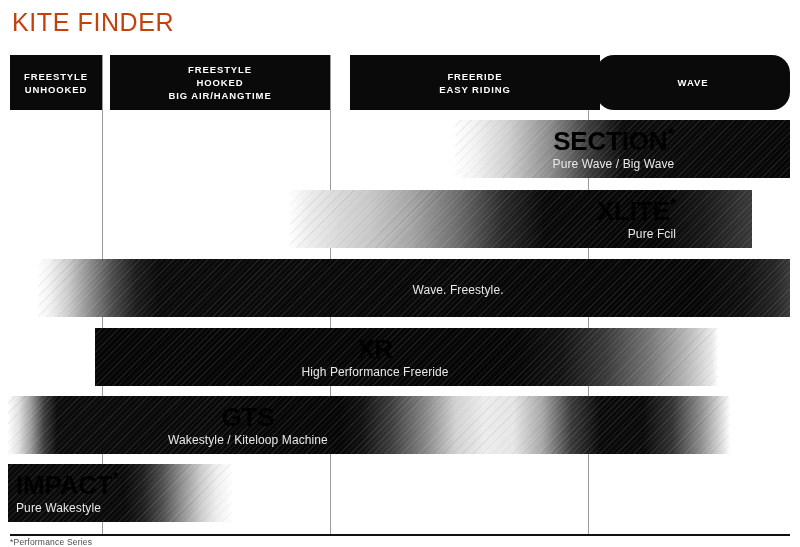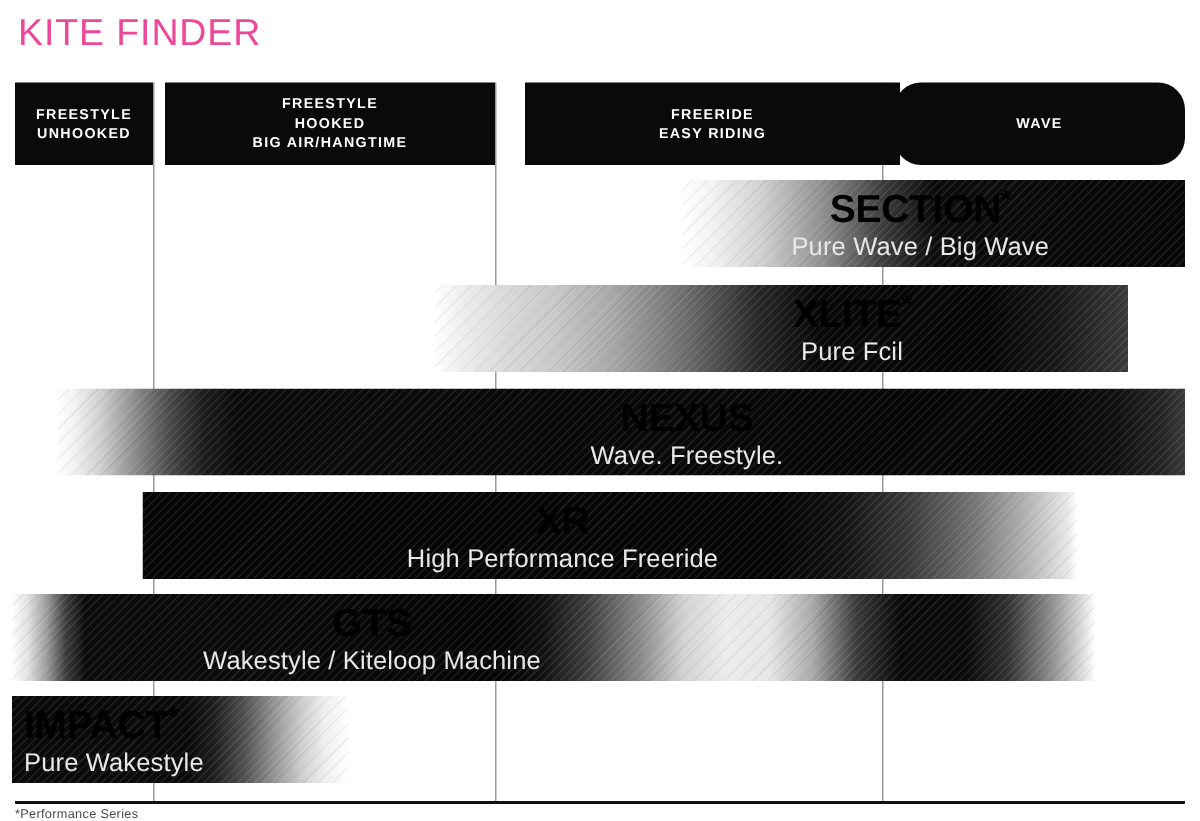"KITE FINDER" #page-title { color: #ec4899 -> #c2410c }
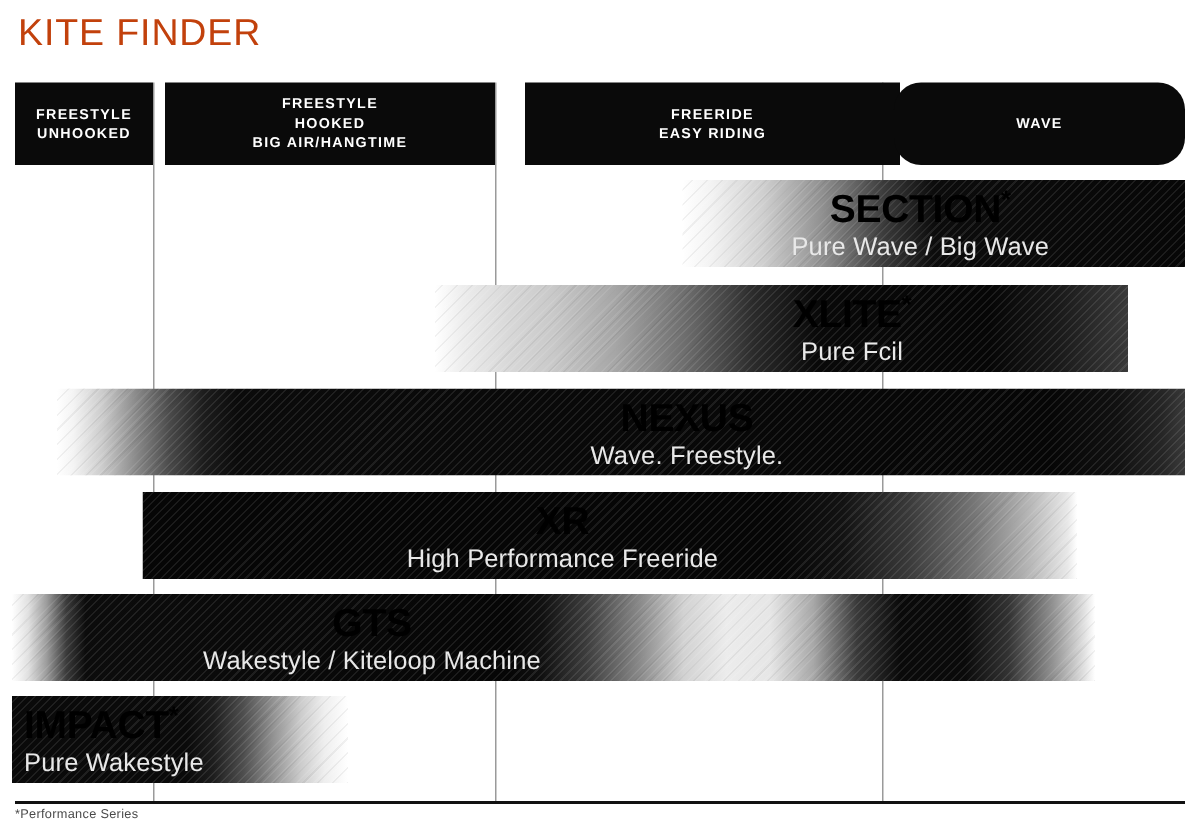"Pure Wave / Big Wave" .bar-sub { font-size: 17px -> 12px }
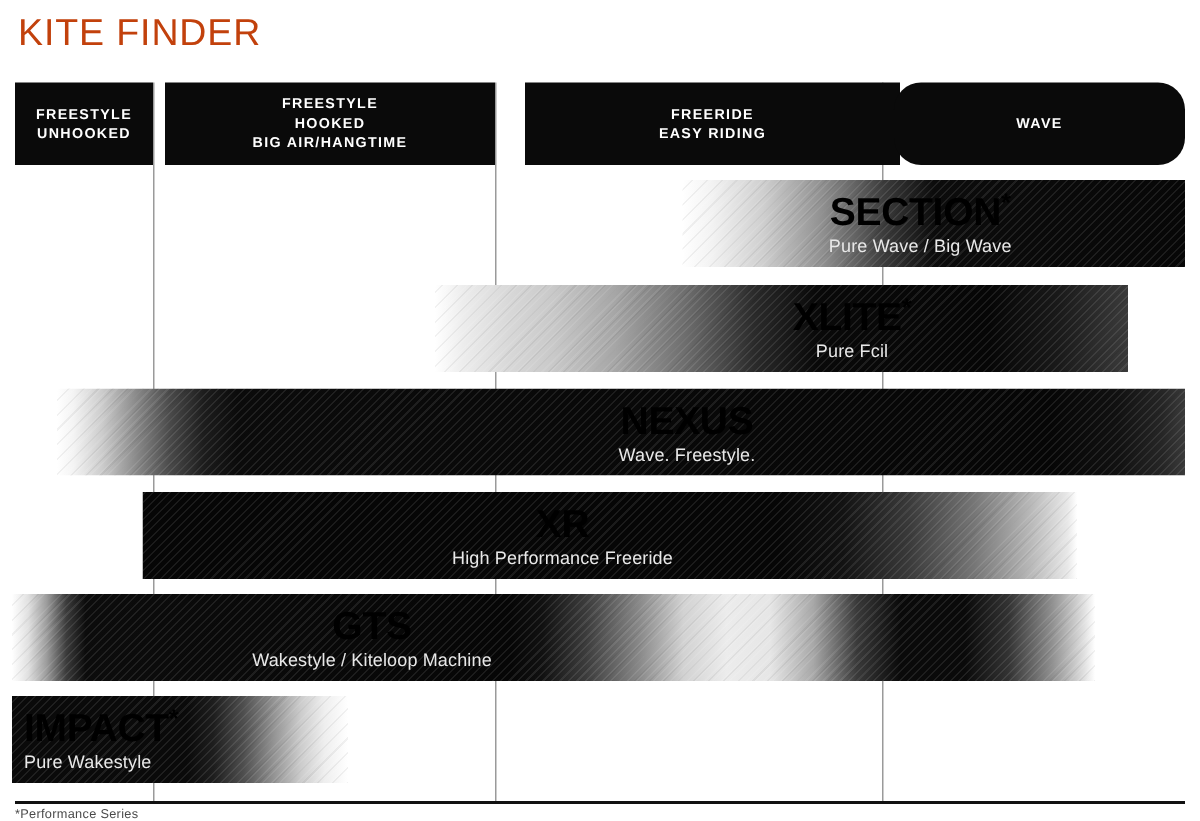"XLITE*" div.bar-label { align-items: center -> flex-end; left: 183px -> 196px }
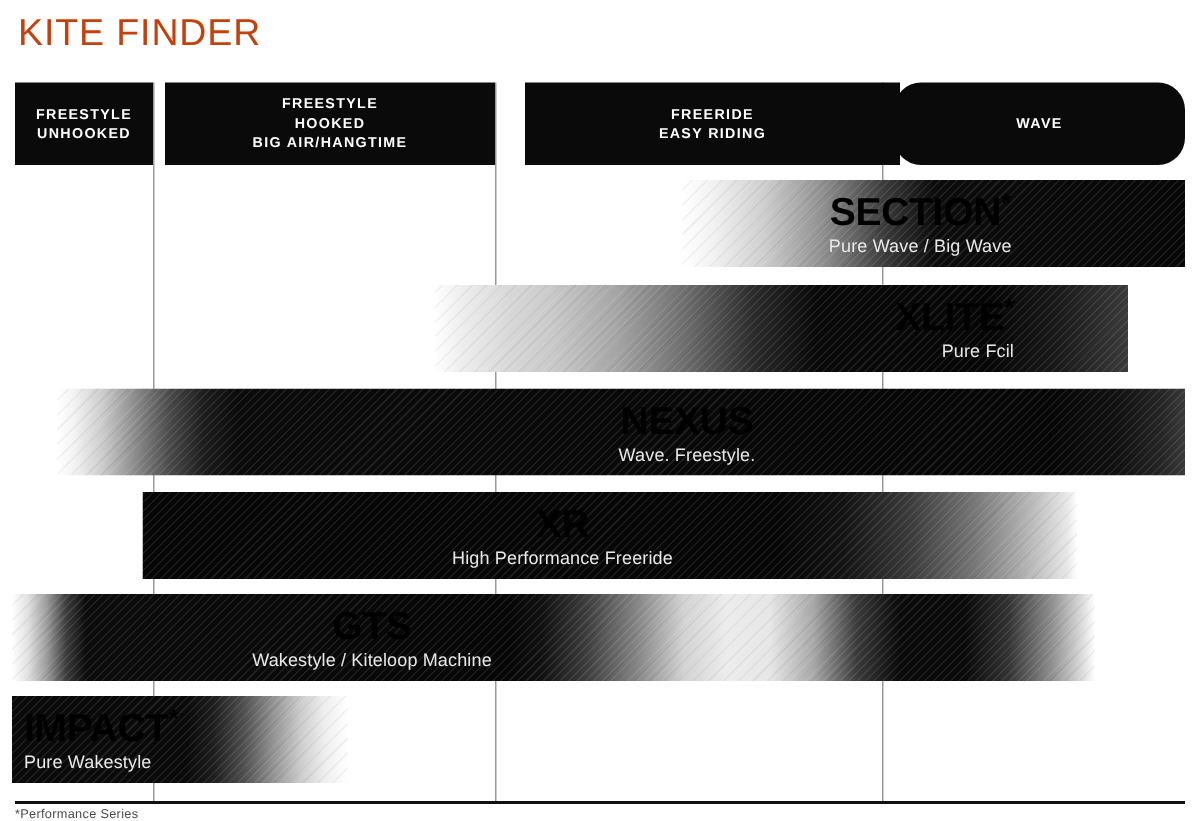"NEXUS" div.bar-name { html: <div><span>NEXUS</span><span></span></div> -> none }
